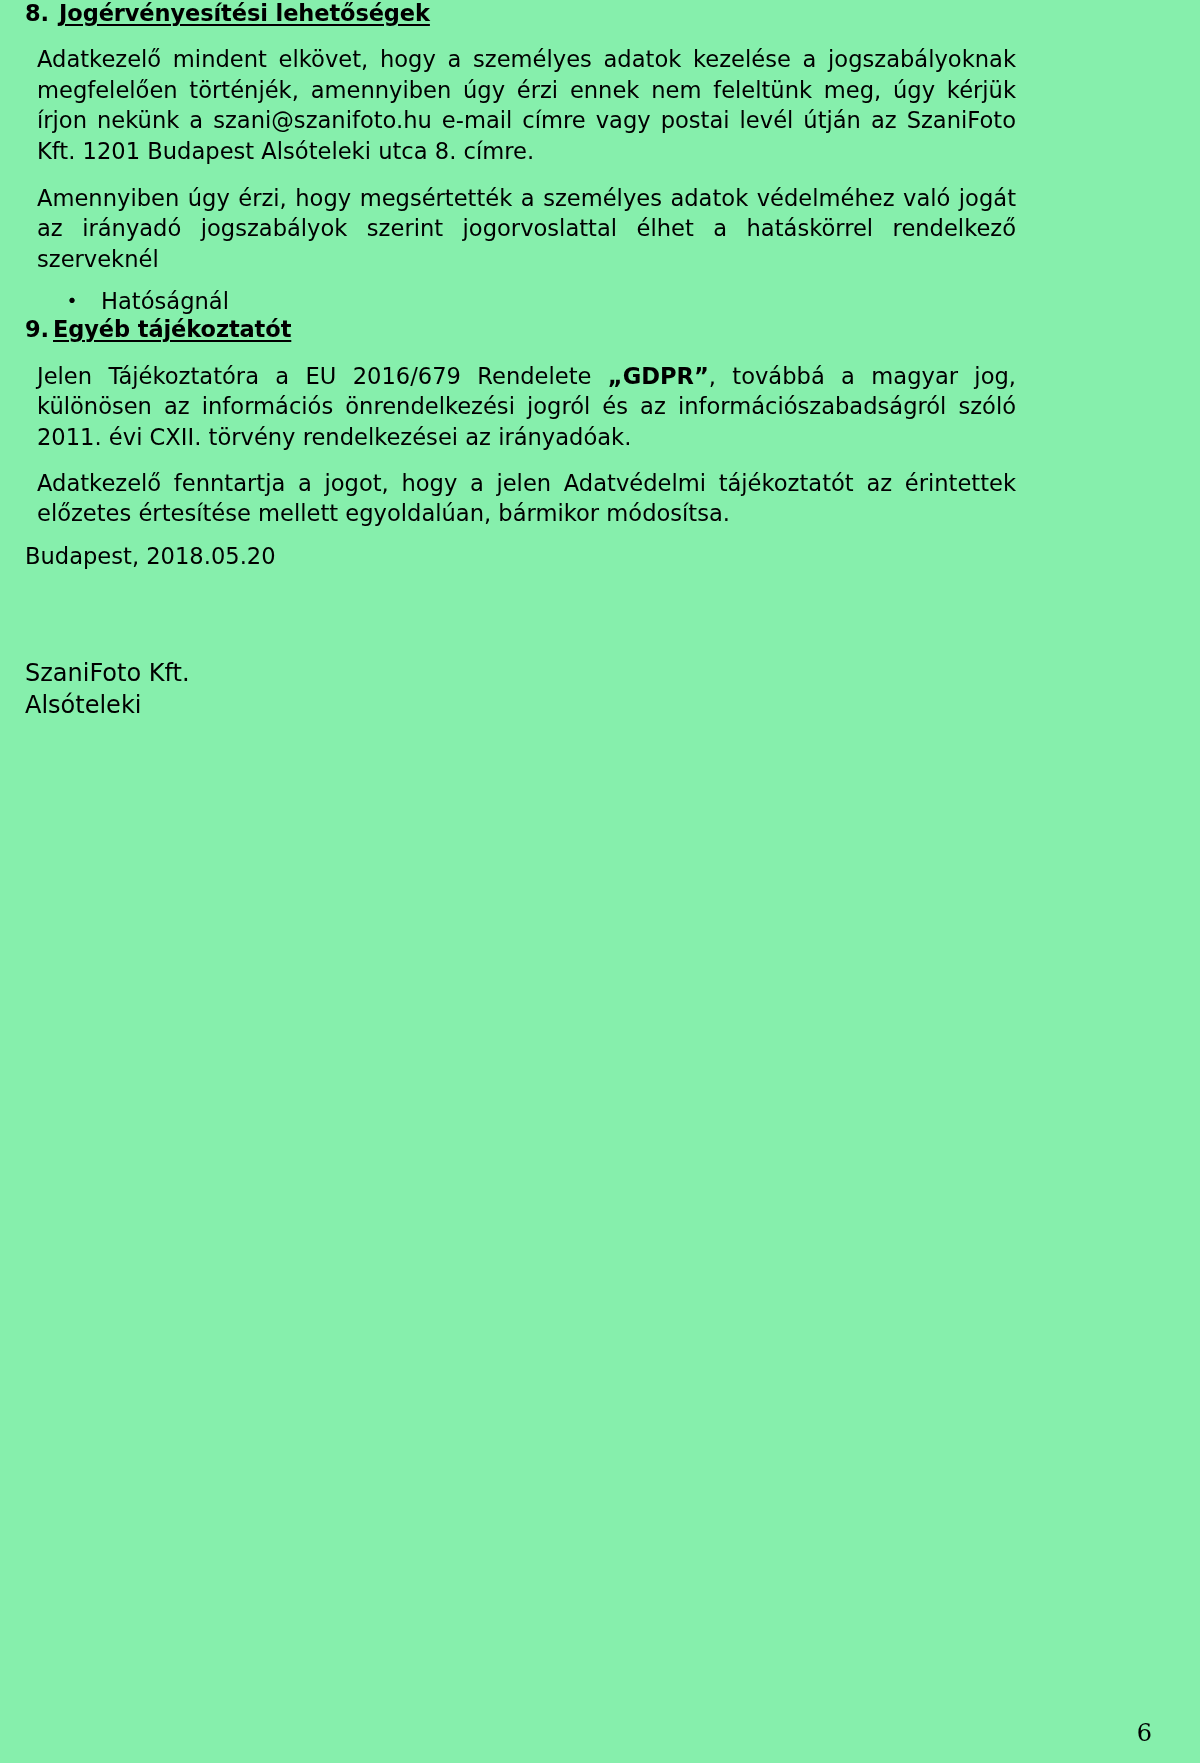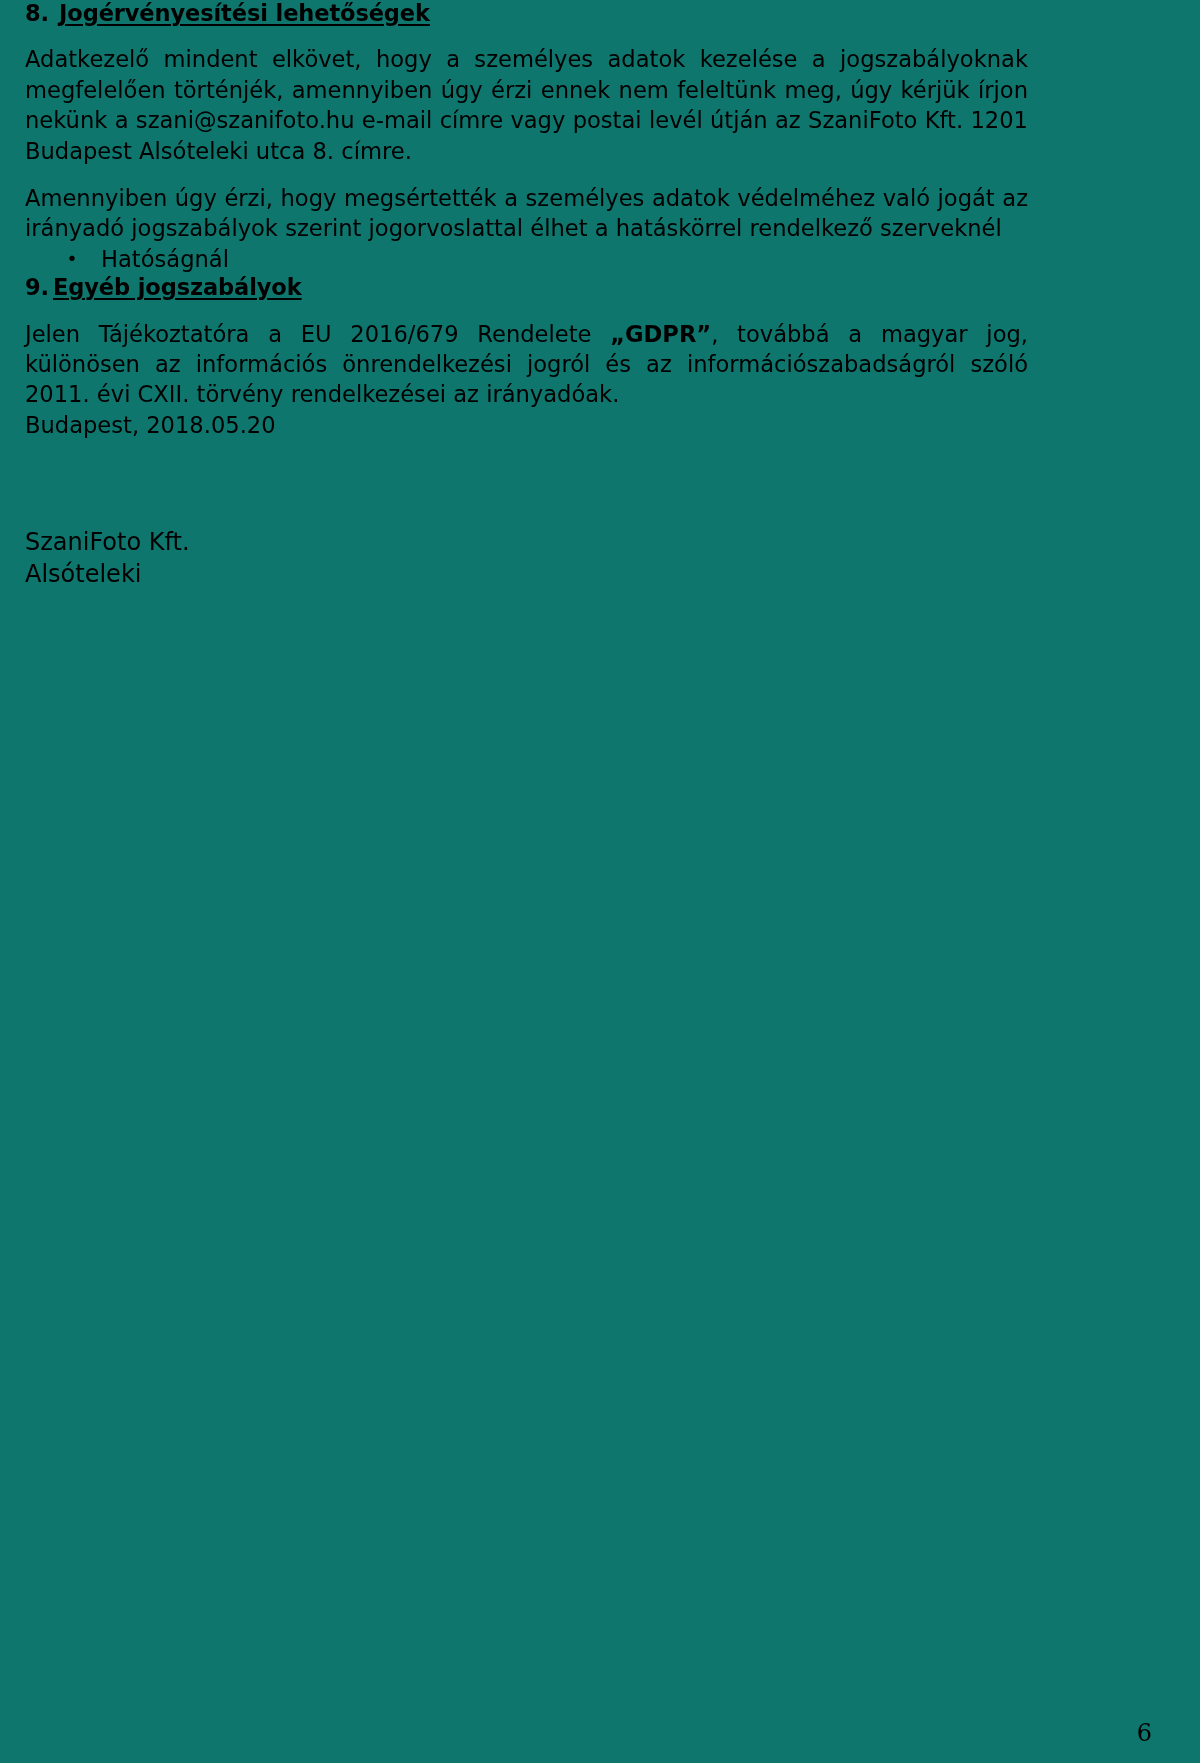"8. Jogérvényesítési lehetőségek" .page { background: #0f766e -> #86efac }
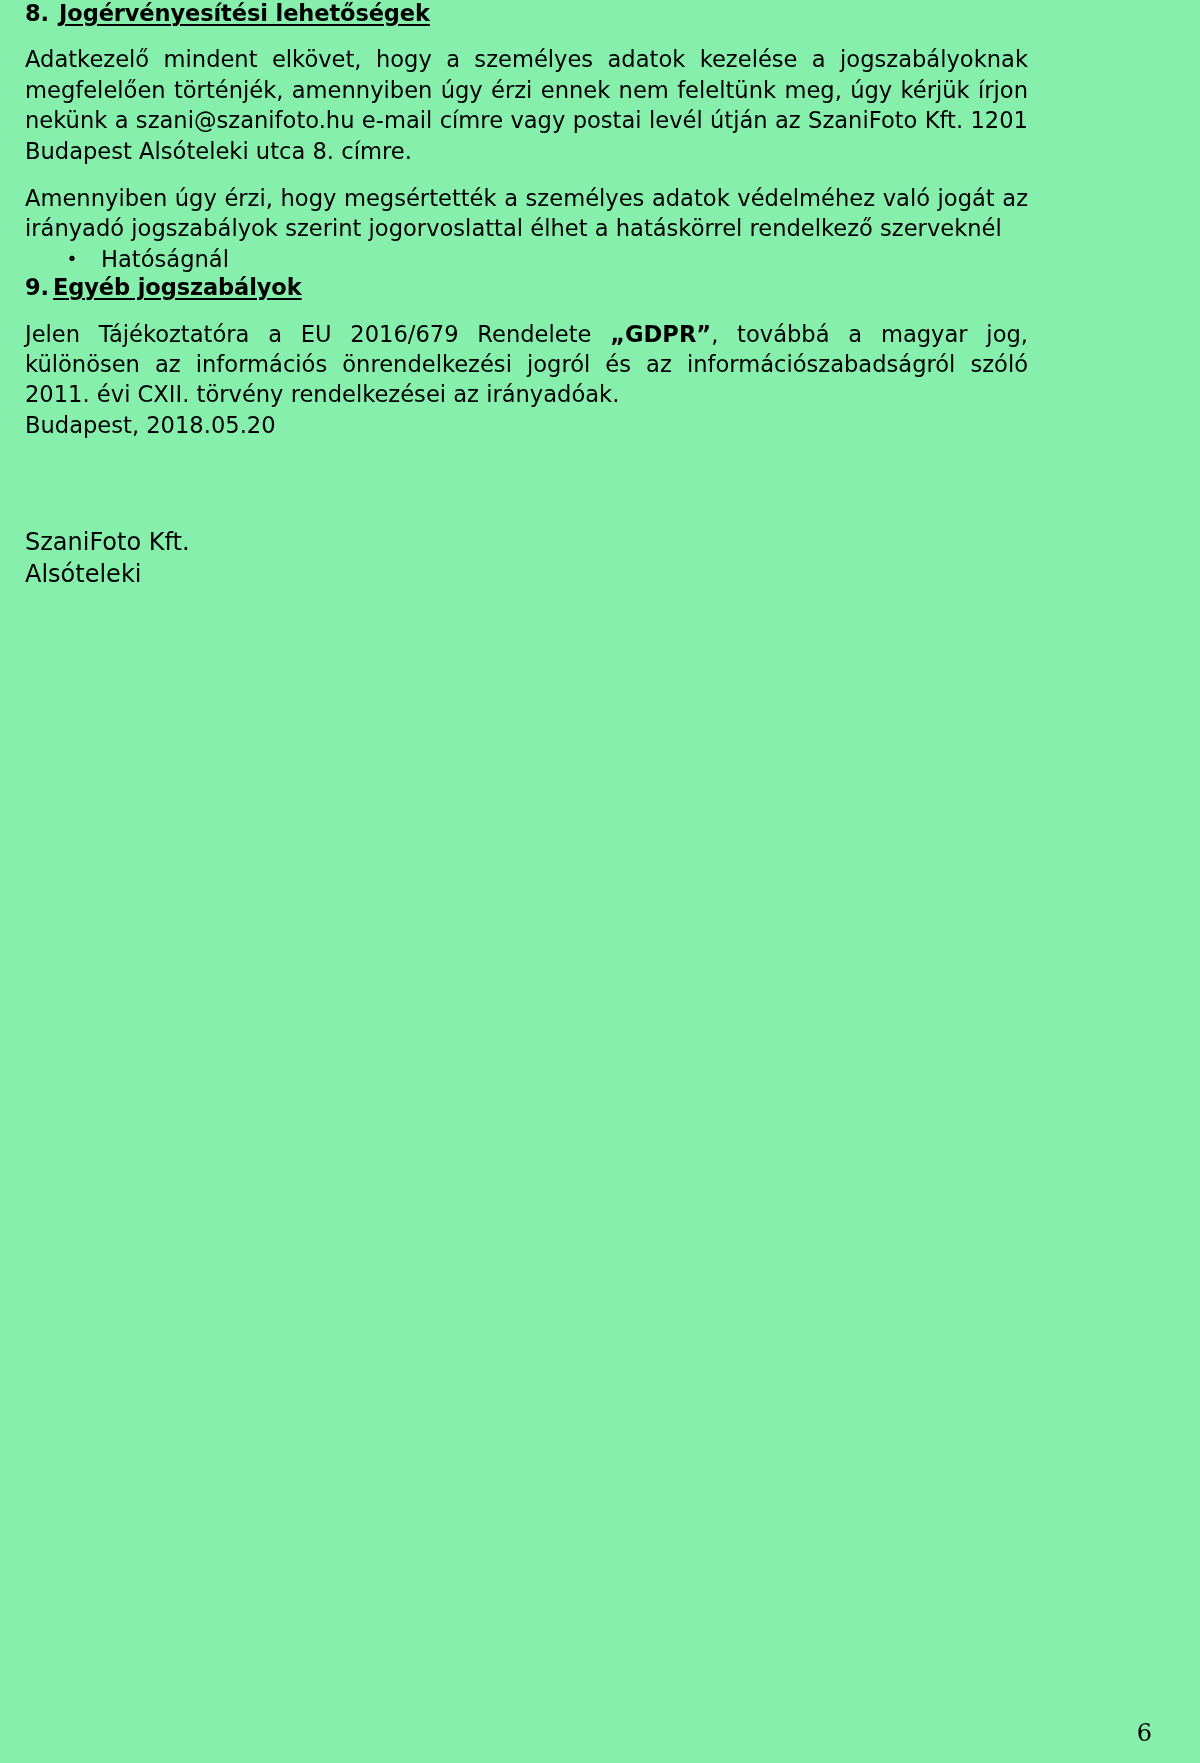"Adatkezelő mindent elkövet, hogy a" p.body-par { margin: 0 -> 12px }
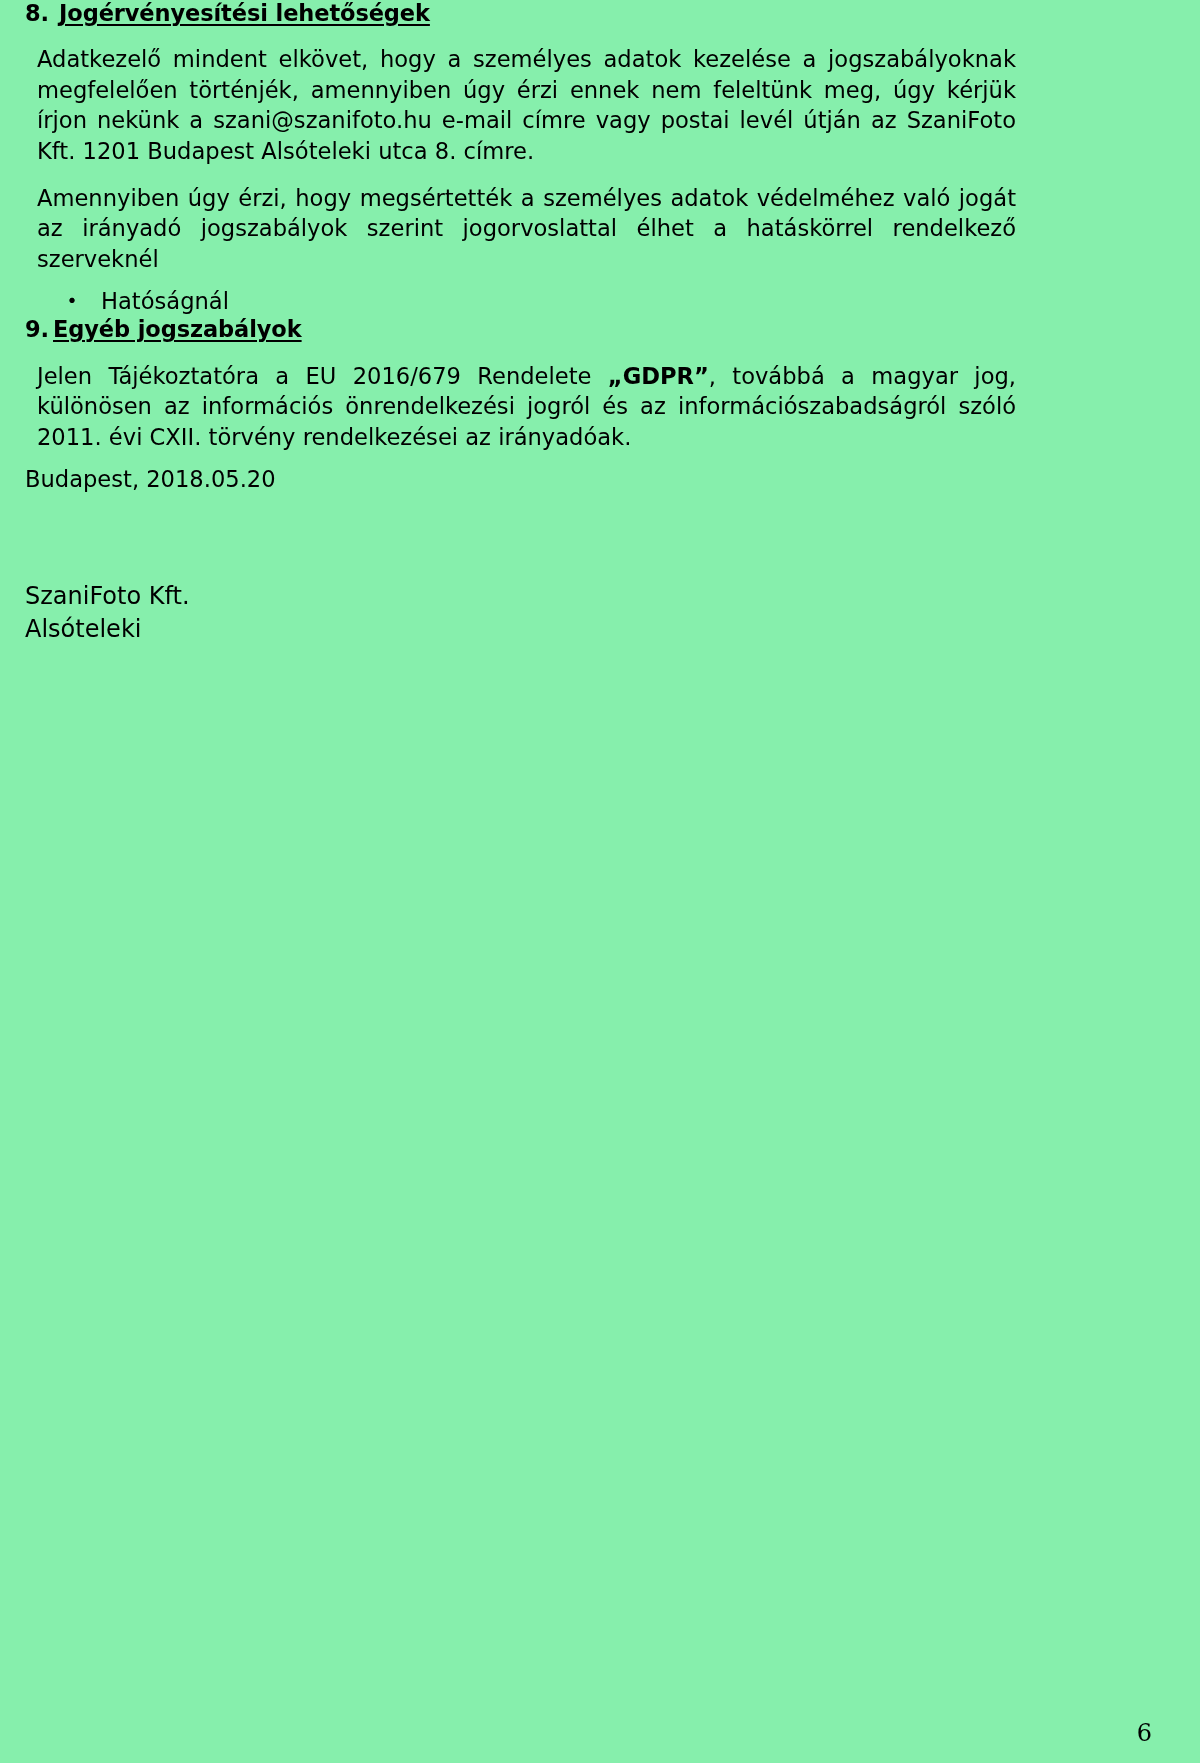"Egyéb jogszabályok" span.ttl { text: jogszabályok -> tájékoztatót }
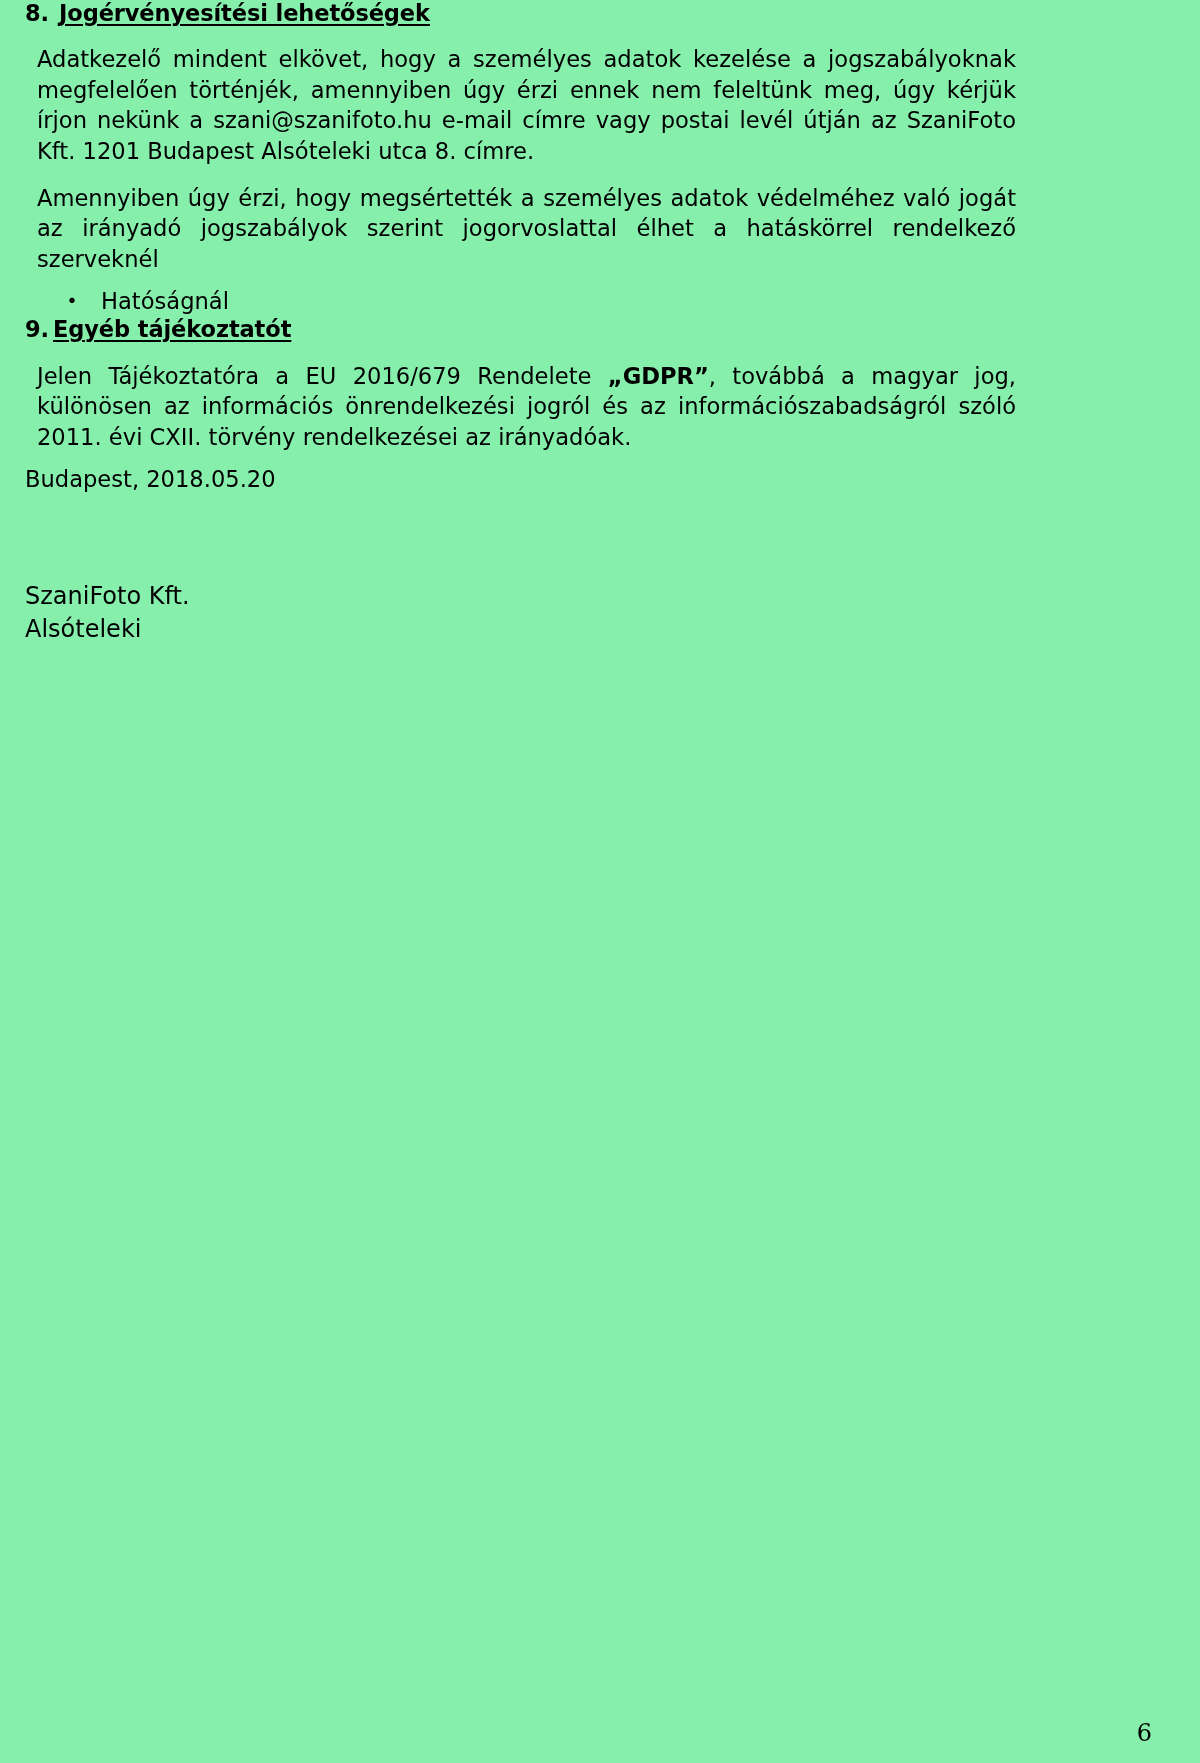"Adatkezelő fenntartja a jogot, hogy" p.body-par { html: none -> <p>Adatkezelő fenntartja a jogot, hogy a jelen Adatvédelmi tájékoztatót az érintettek előzetes értesítése mellett egyoldalúan, bármikor módosítsa.</p> }
